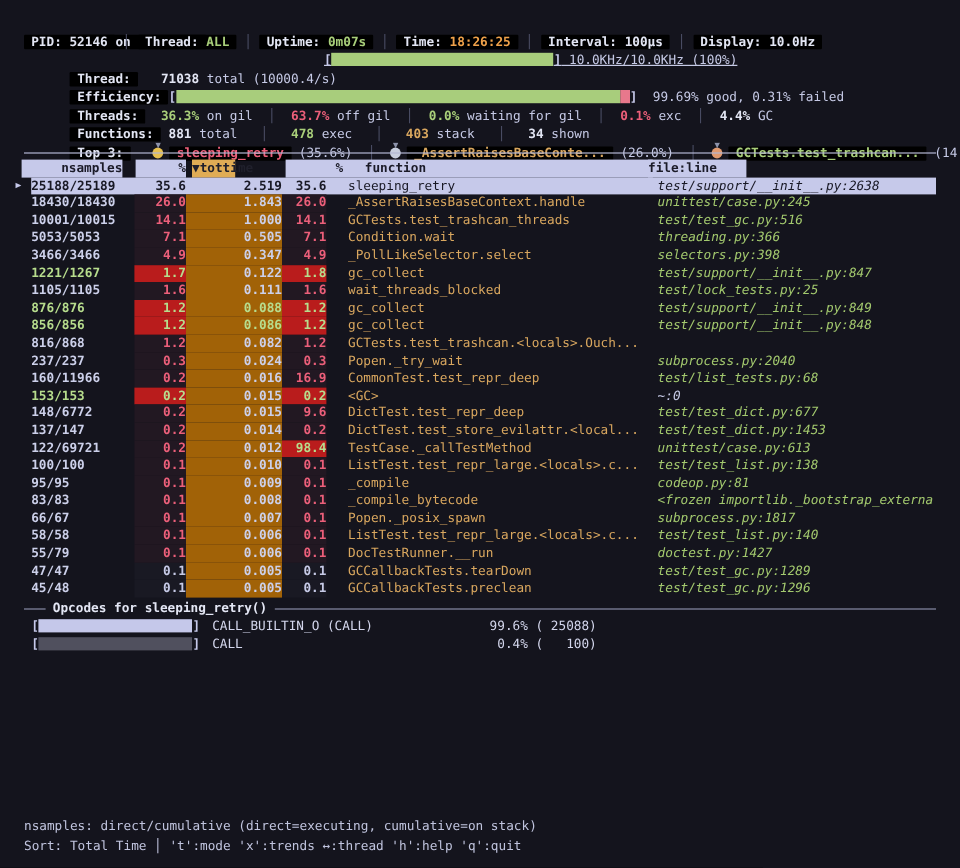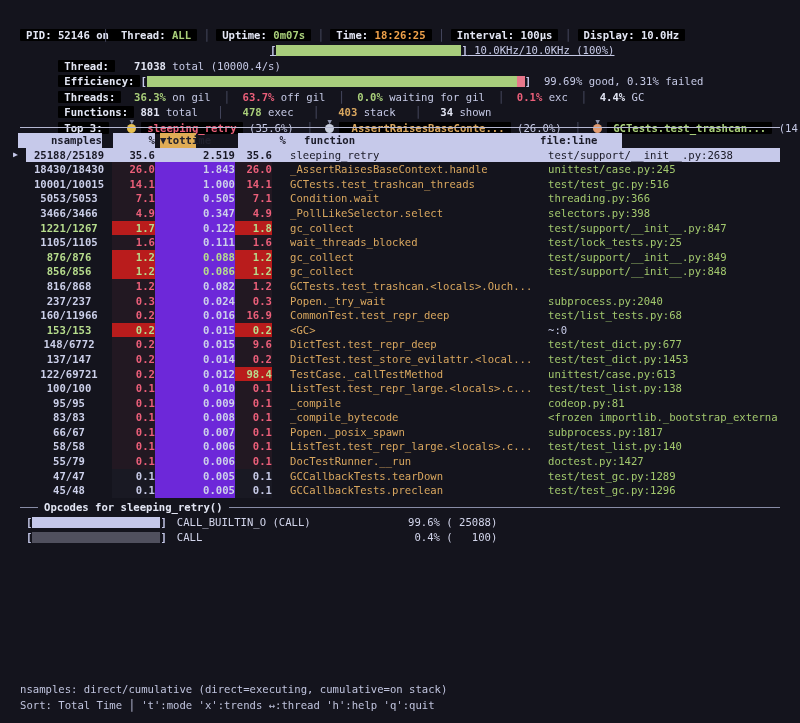"25188/25189" .c-ns { text-align: center -> left }
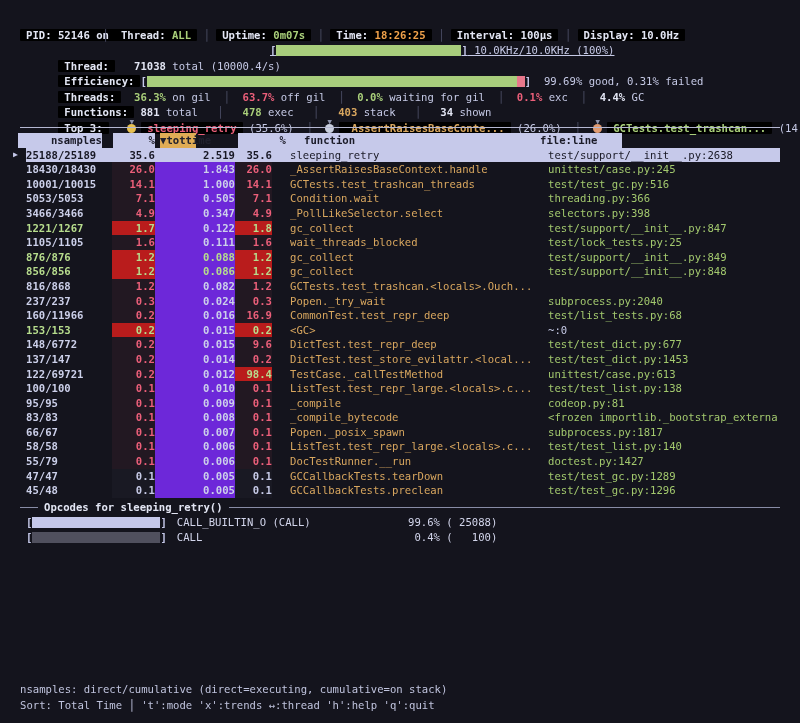"test/support/__init__.py:2638" .c-file { font-style: none -> italic }
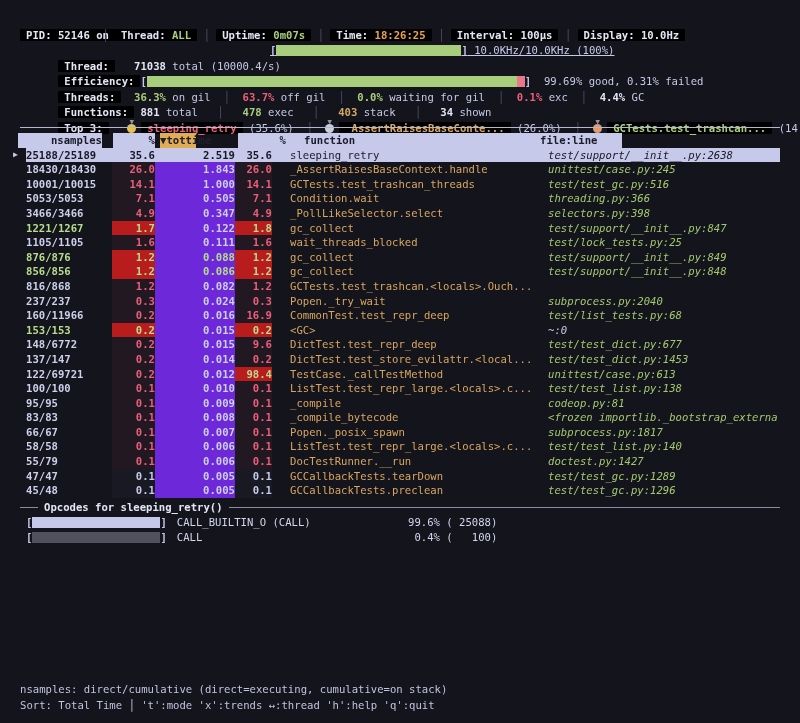"1.843" .c-tot { background: #6d28d9 -> #a16207 }
